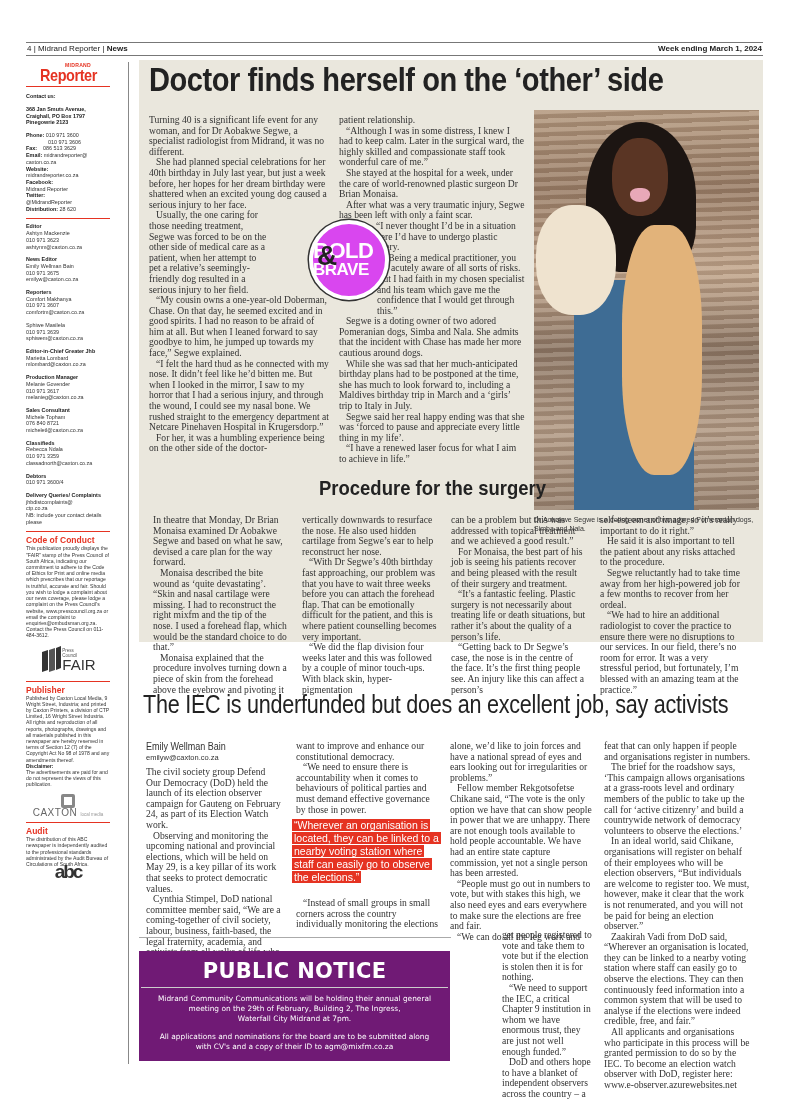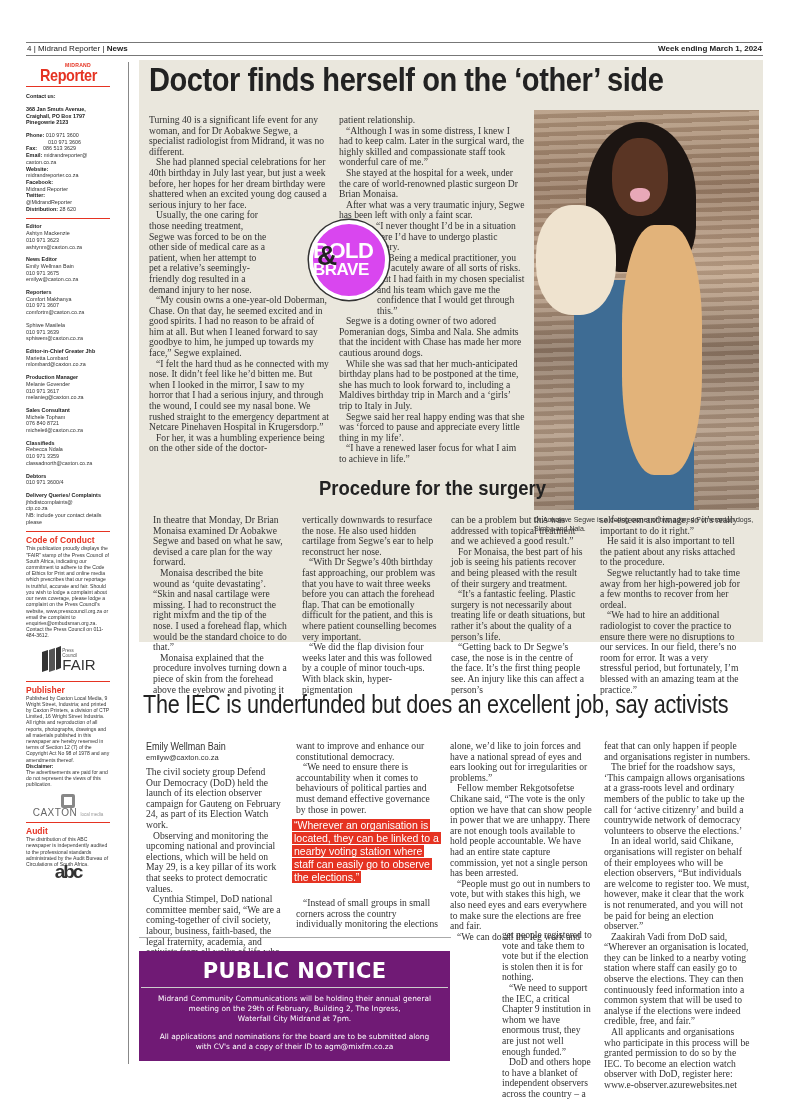"Usually, the one caring for" p { text: demand injury to her nose -> serious injury to her field }
